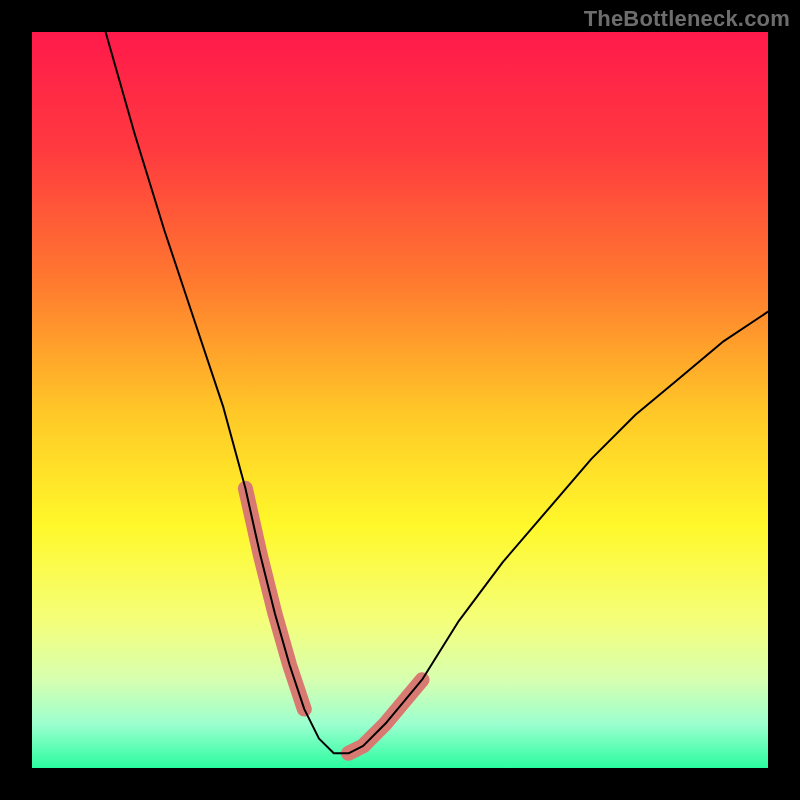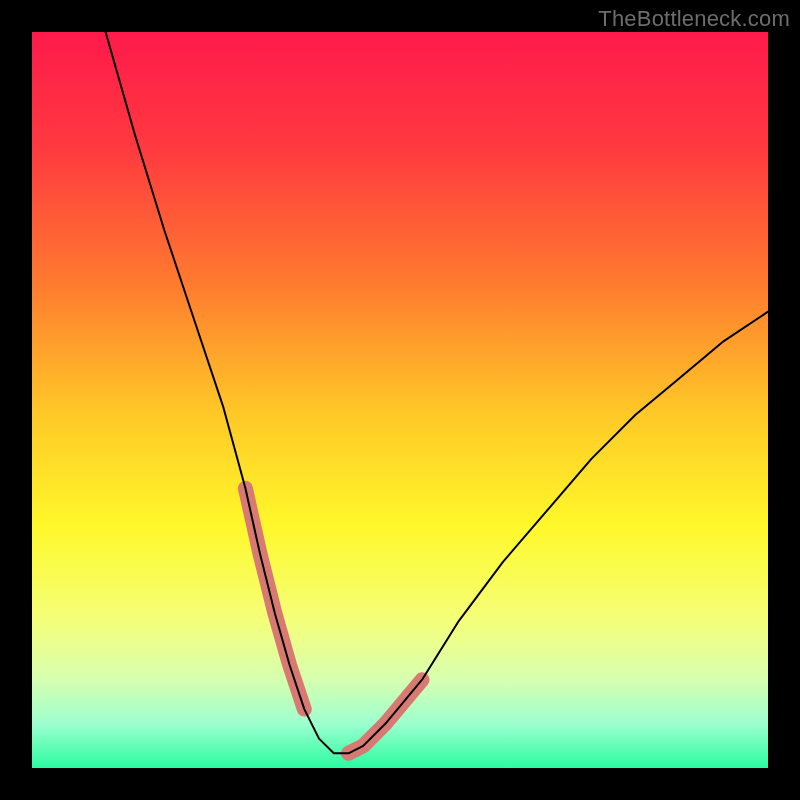"TheBottleneck.com" .watermark { font-weight: 400 -> 700 }
